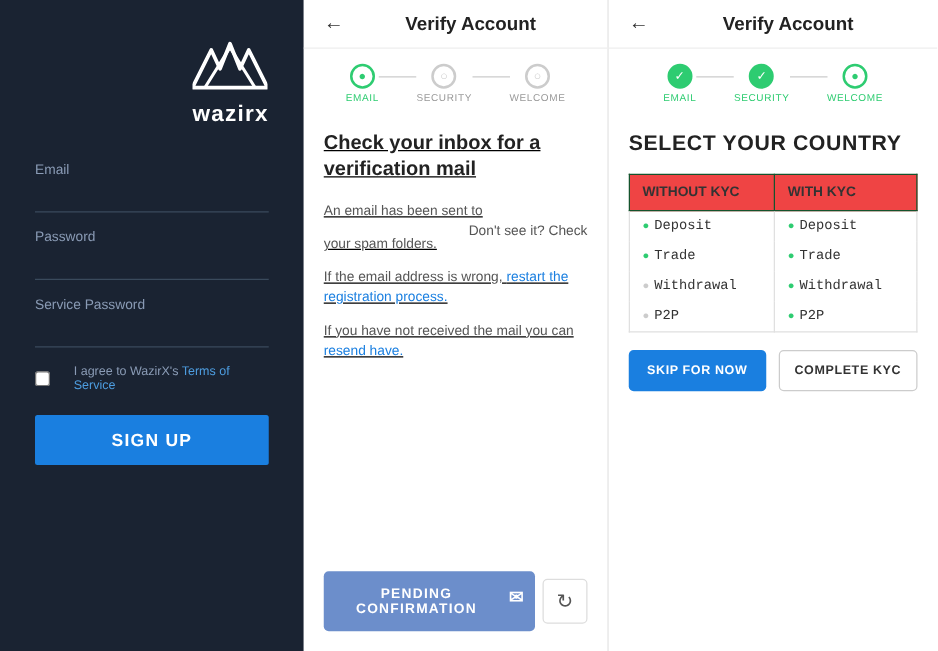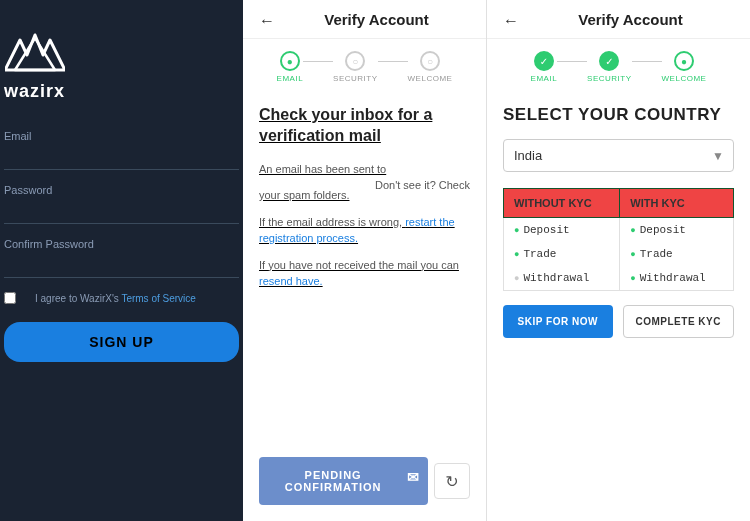"wazirx" .panel-signup { align-items: flex-start -> flex-end; padding: 20px 4px 20px -> 20px 28px 20px }
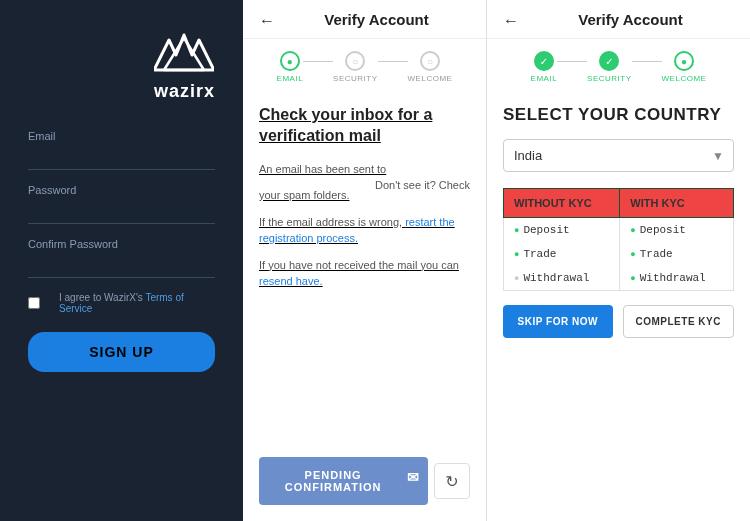"India" div.country-select-wrapper { html: <div> <select> <option>India</option> </select> <span>▼</span> </div> -> none }
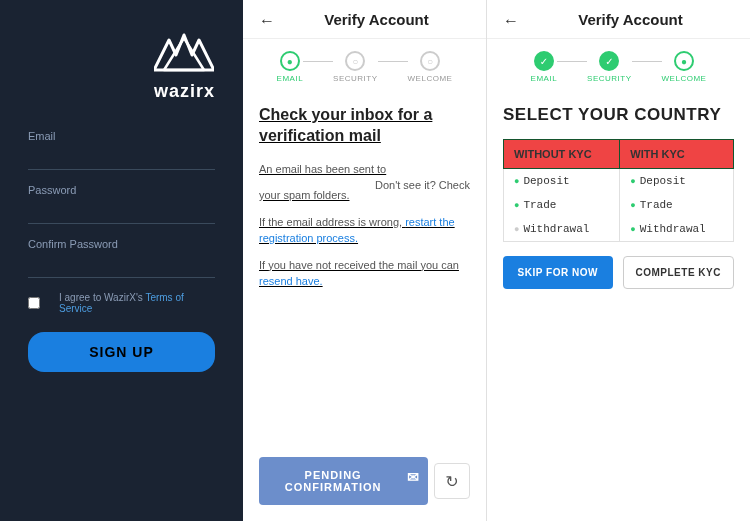"Confirm Password" label.form-label { text: Confirm -> Service }
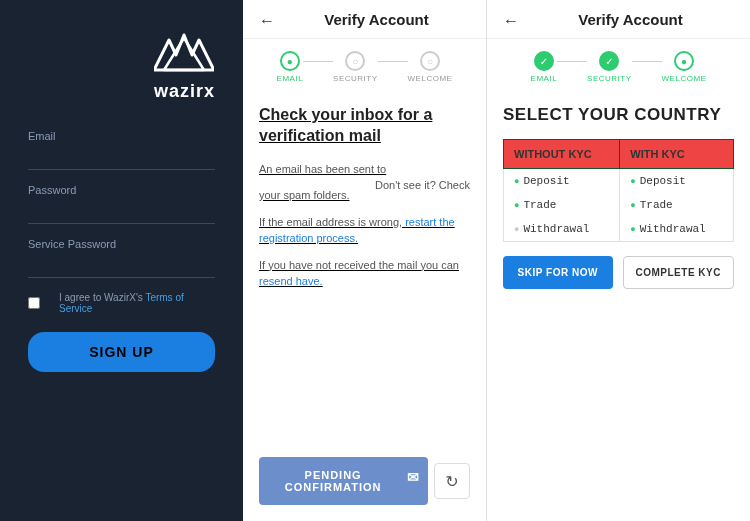"● P2P" tr { html: none -> <tr> <td><span>●</span>P2P</td> <td><span>●</span>P2P</td> </tr> }
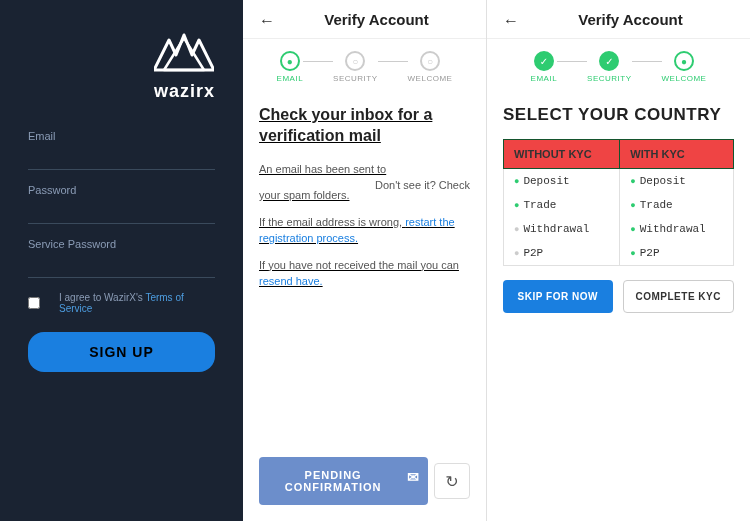"SIGN UP" .signup-btn { border-radius: 16px -> 2px; color: #000000 -> #ffffff }
